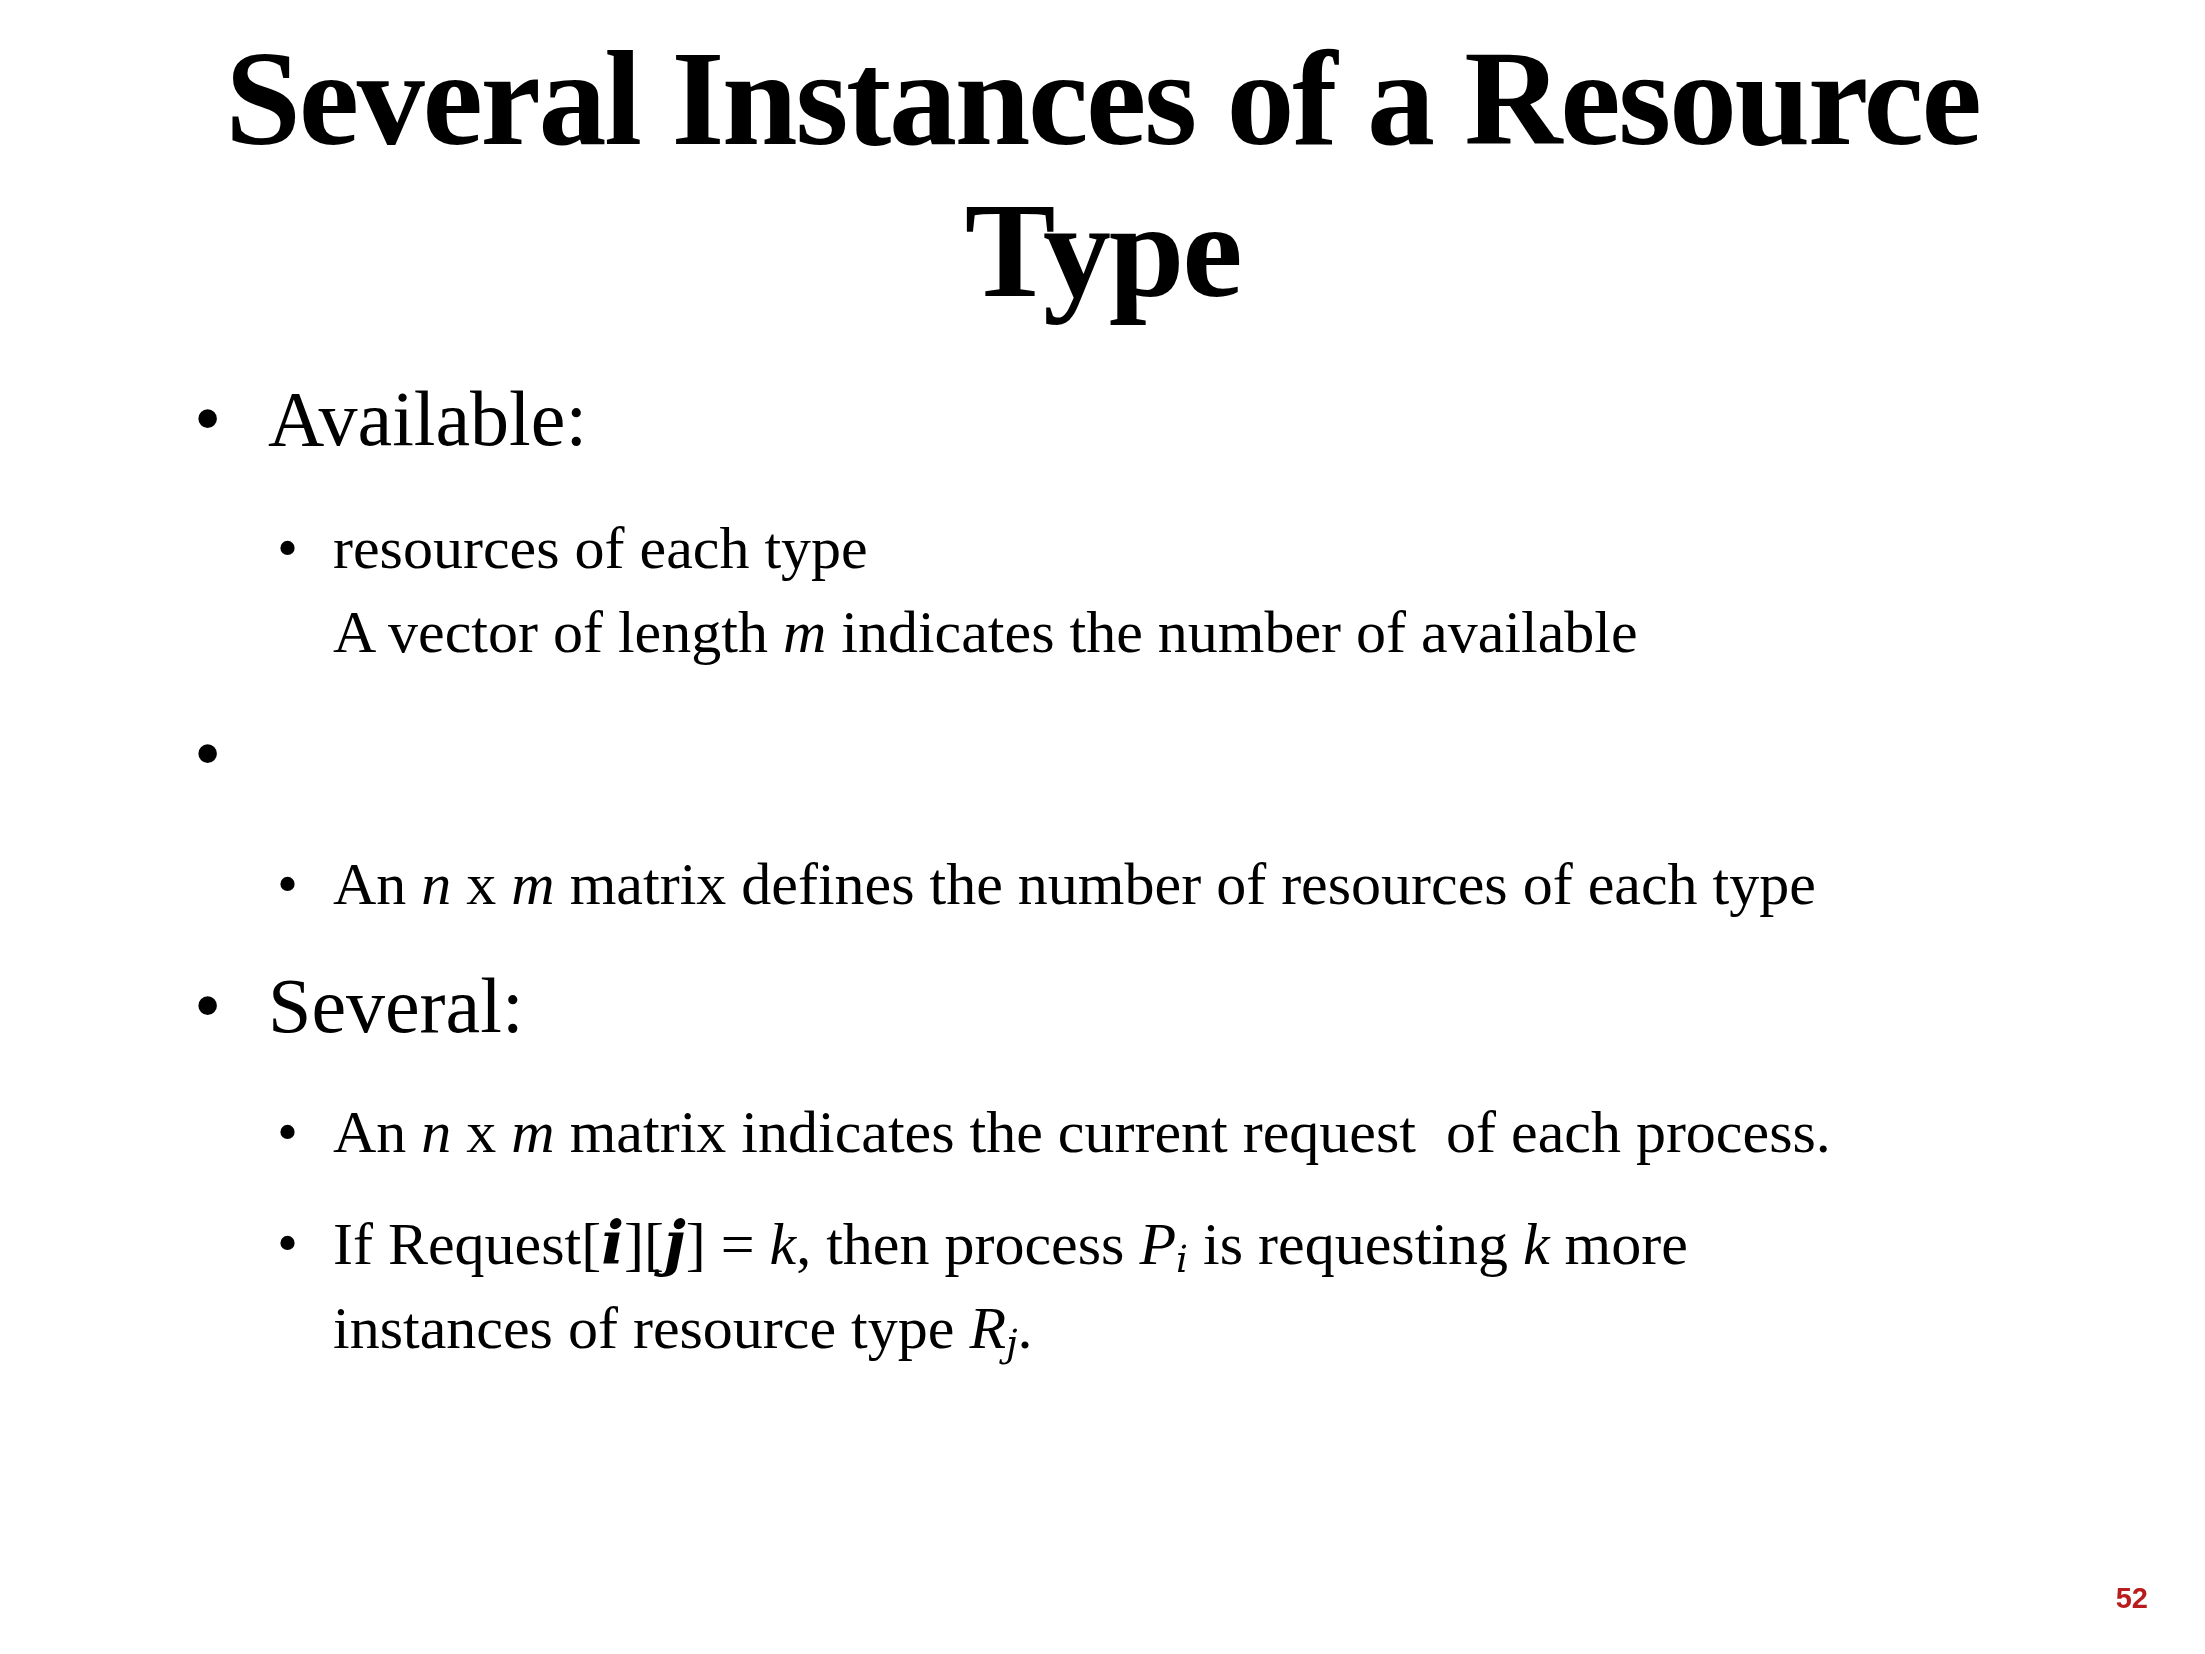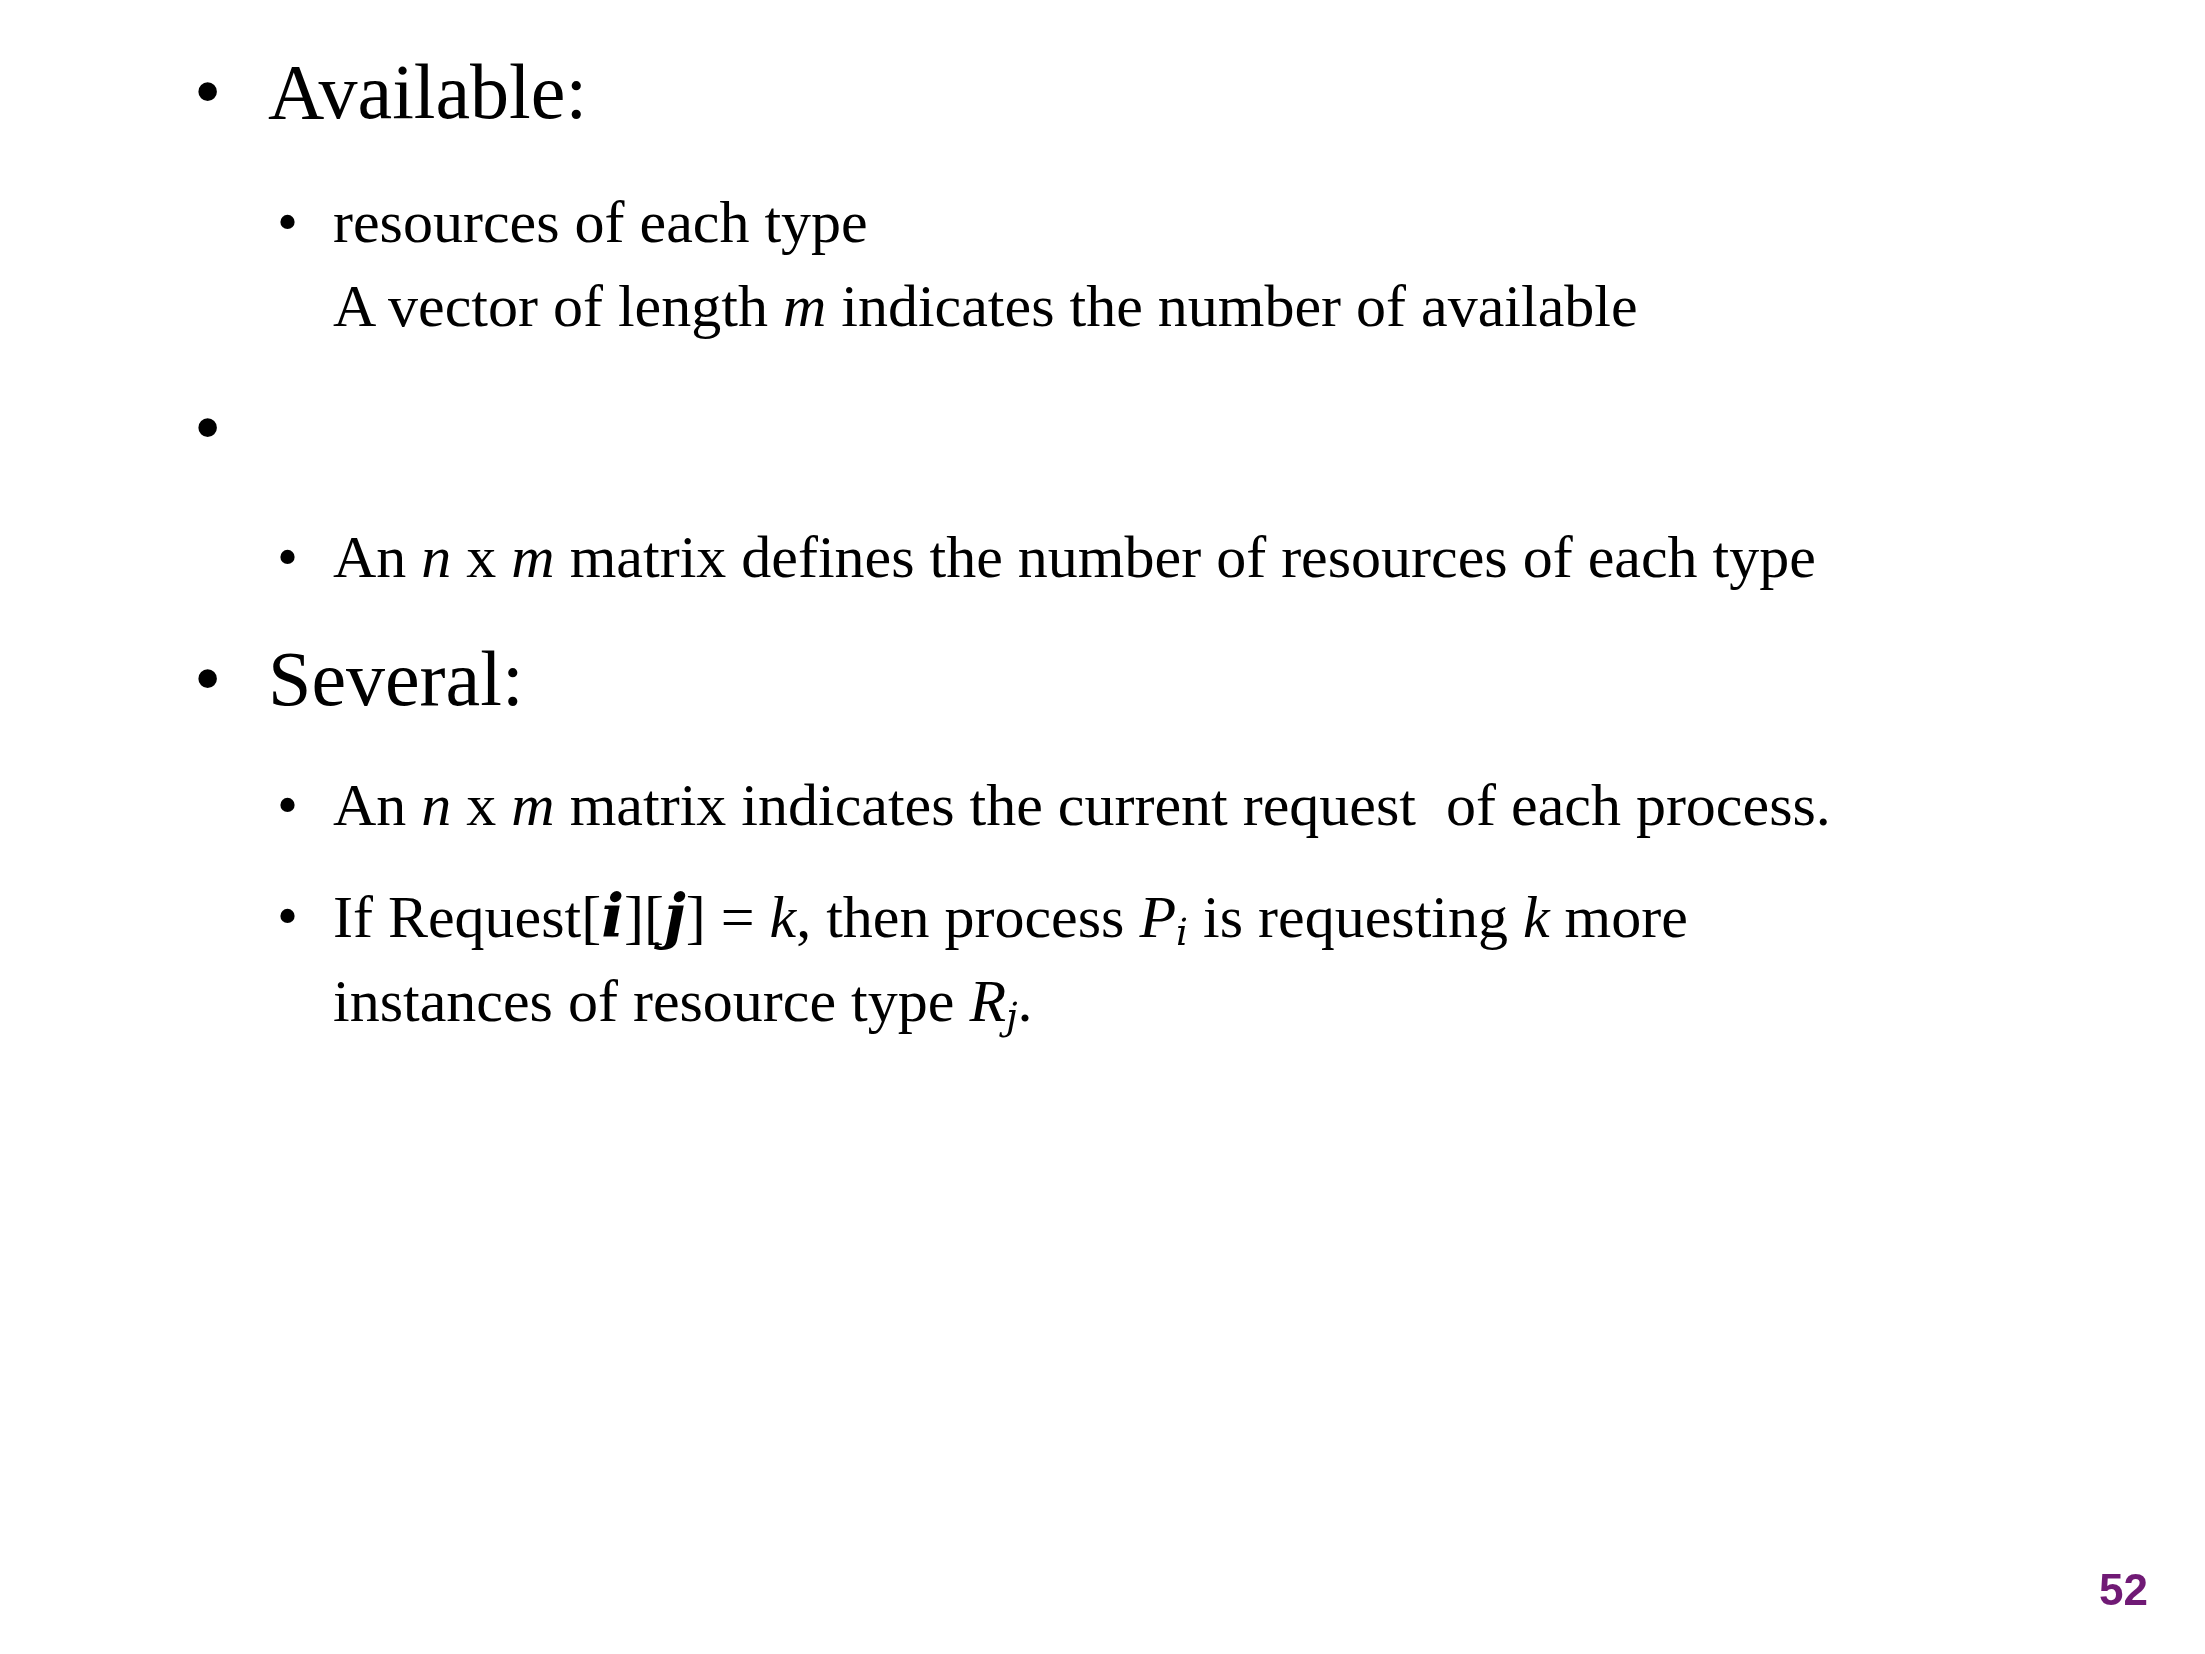"Several Instances of a Resource" h1.title { html: none -> <h1> <span>Several Instances of a Resource</span> <span>Type</span> </h1> }
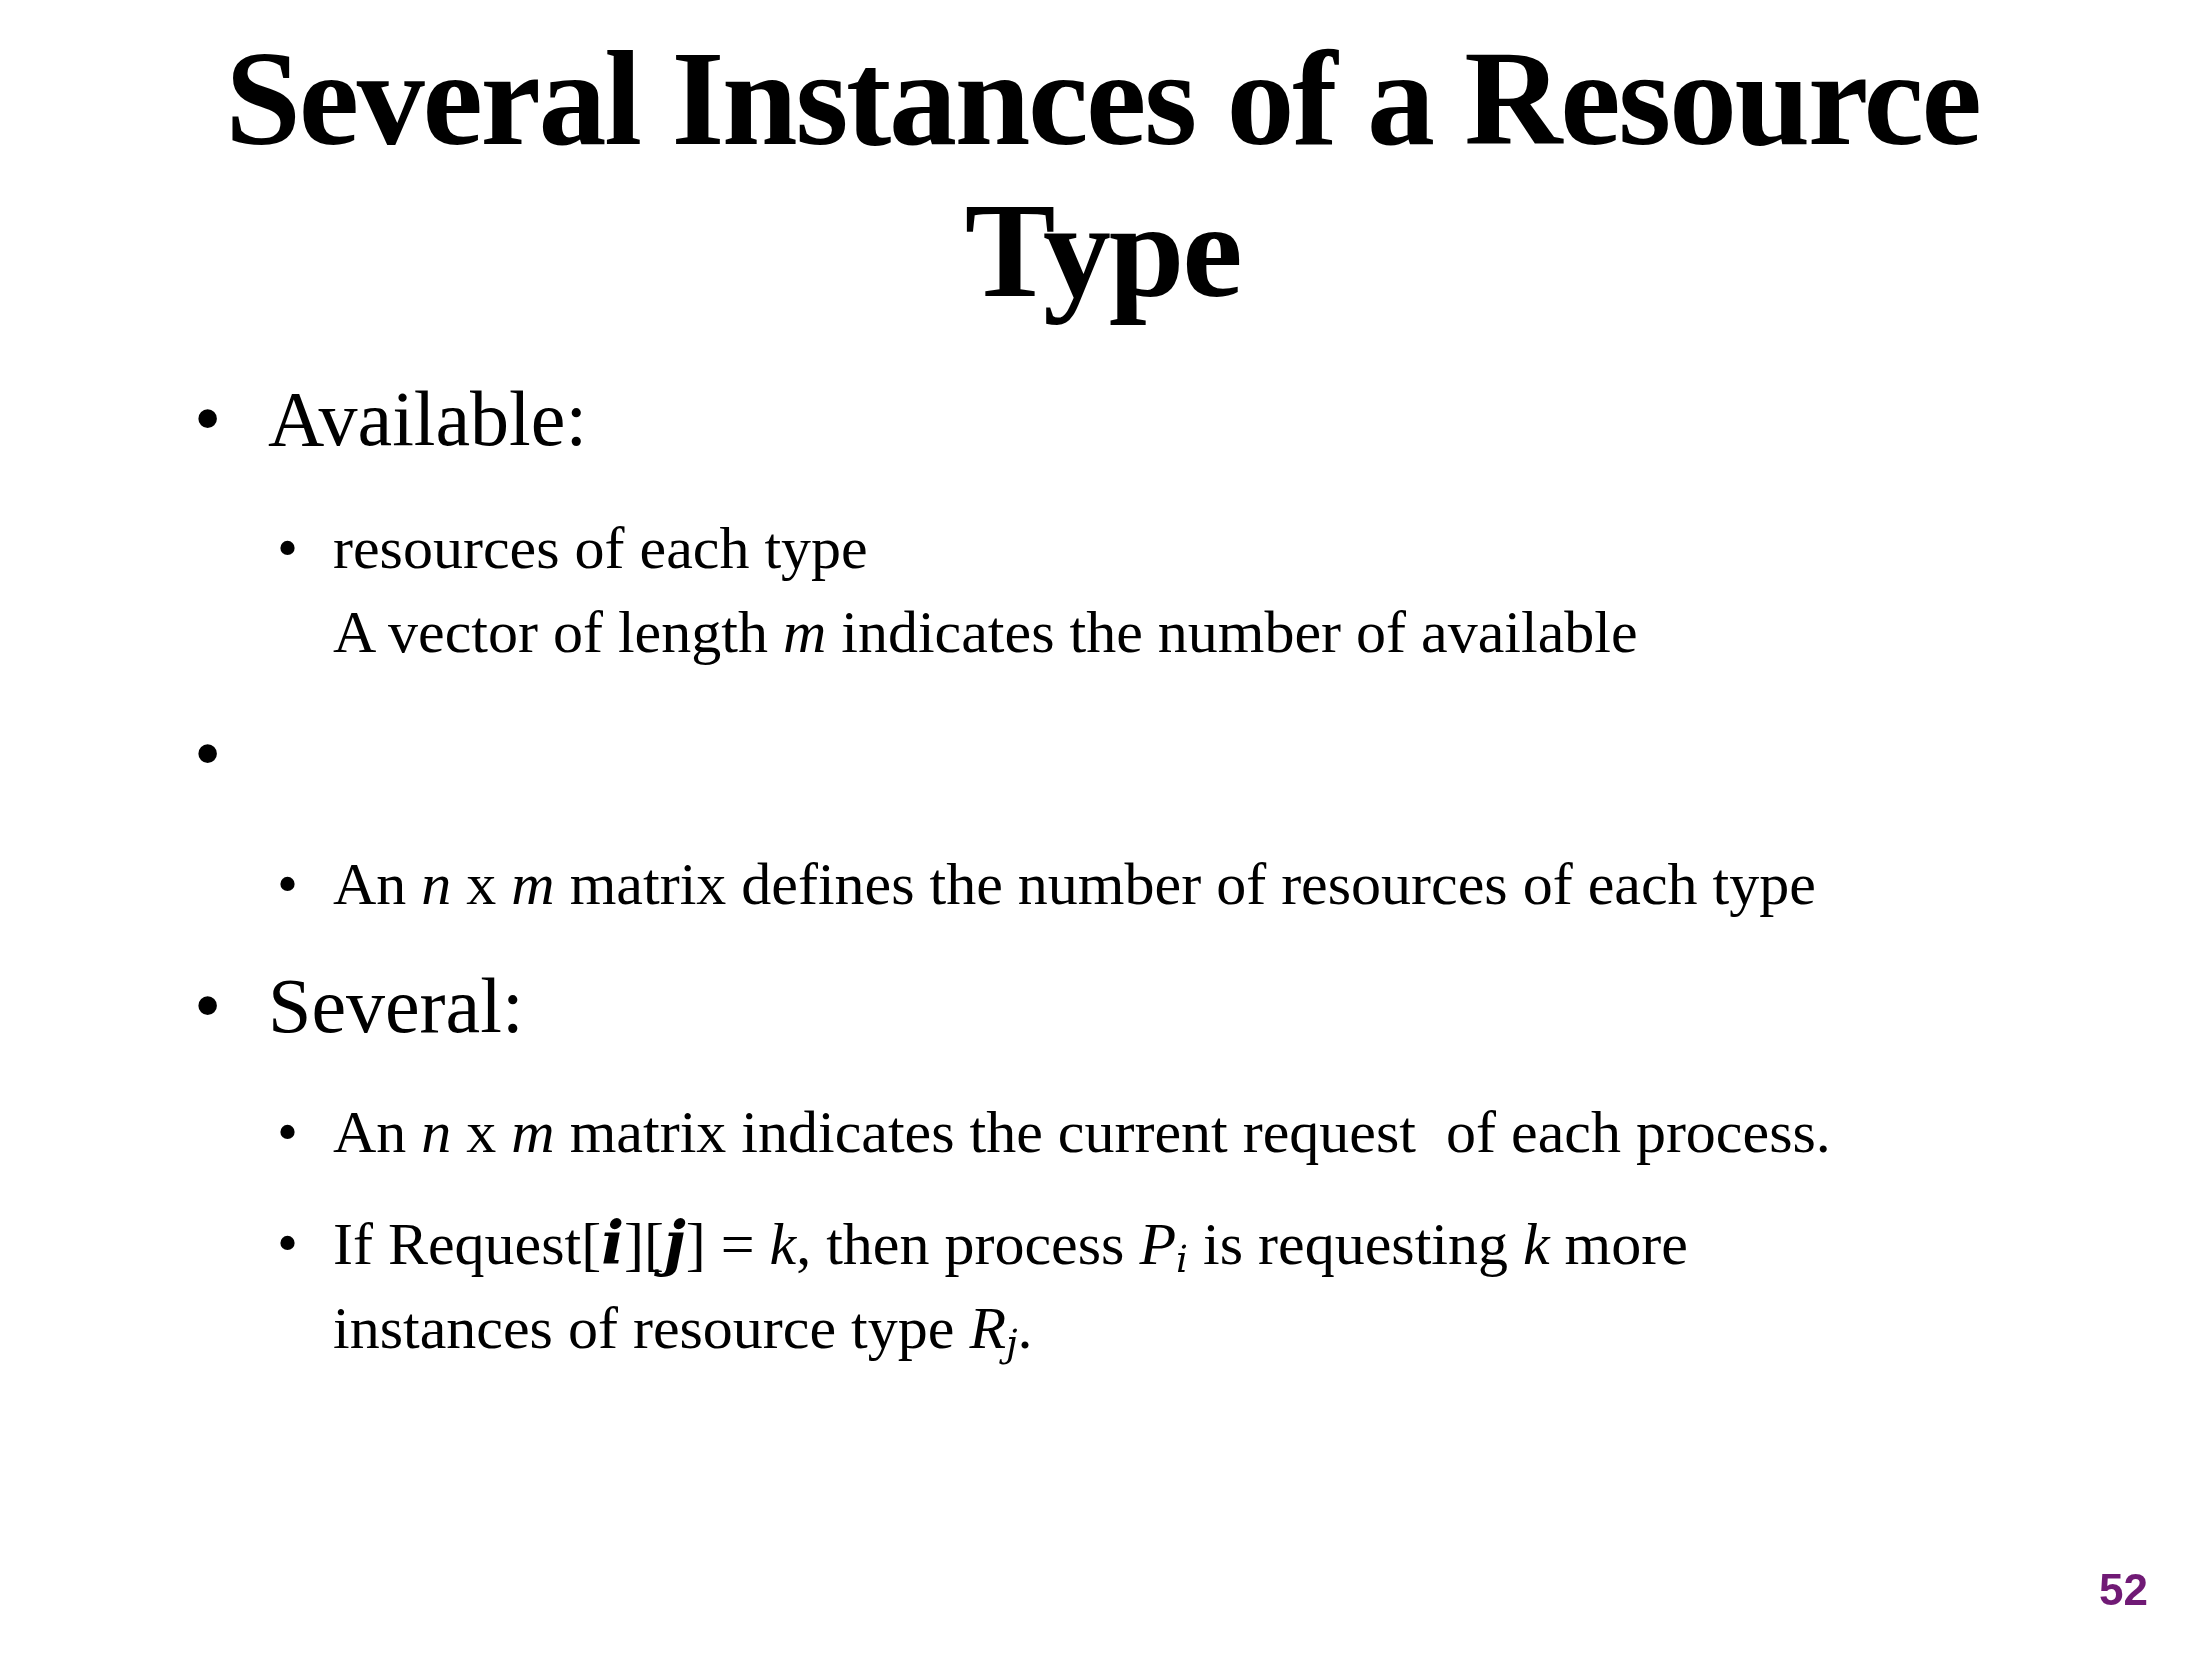"52" .page-number { color: #701a75 -> #b91c1c; font-size: 44px -> 29px }
